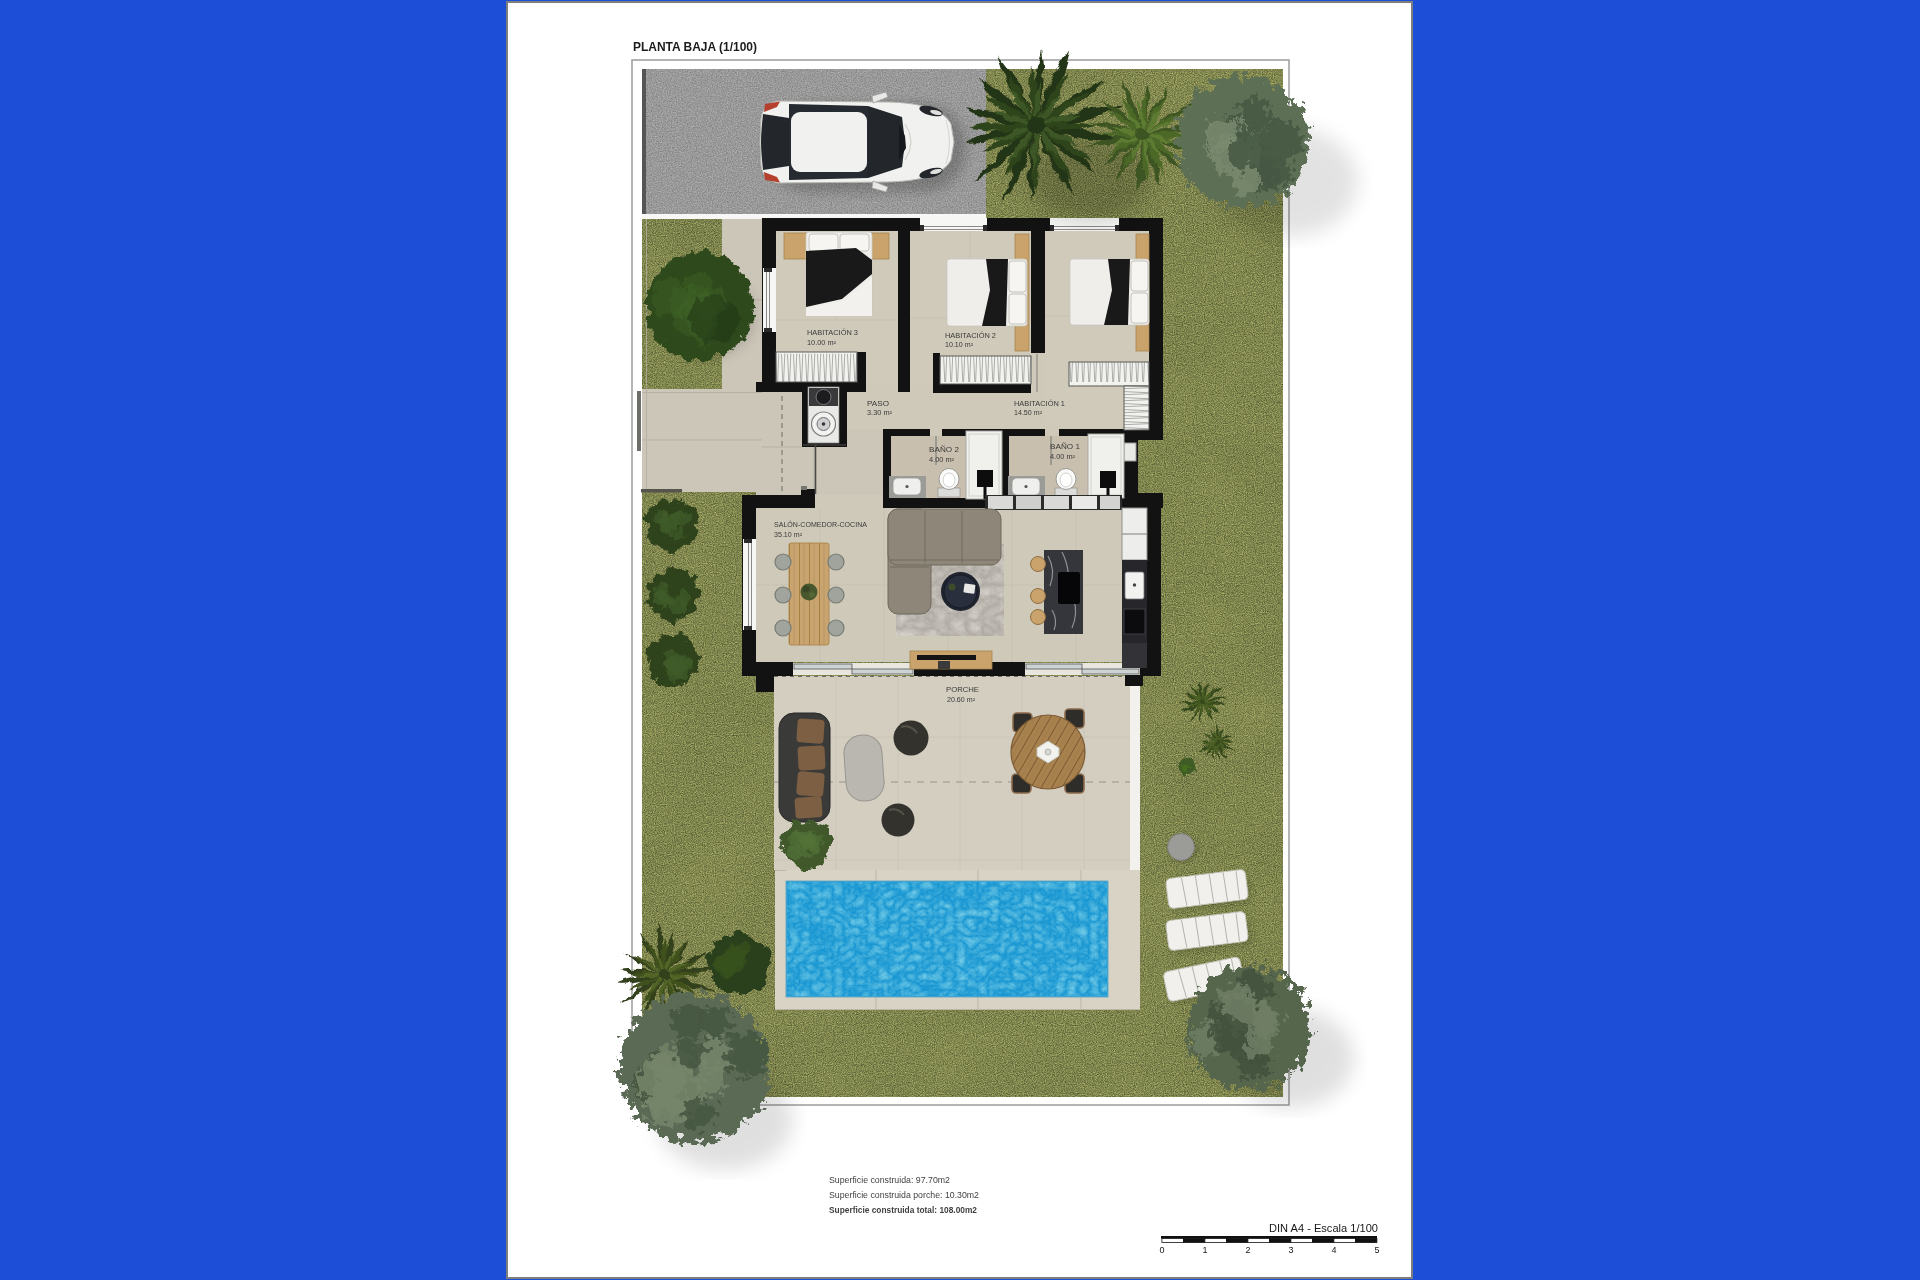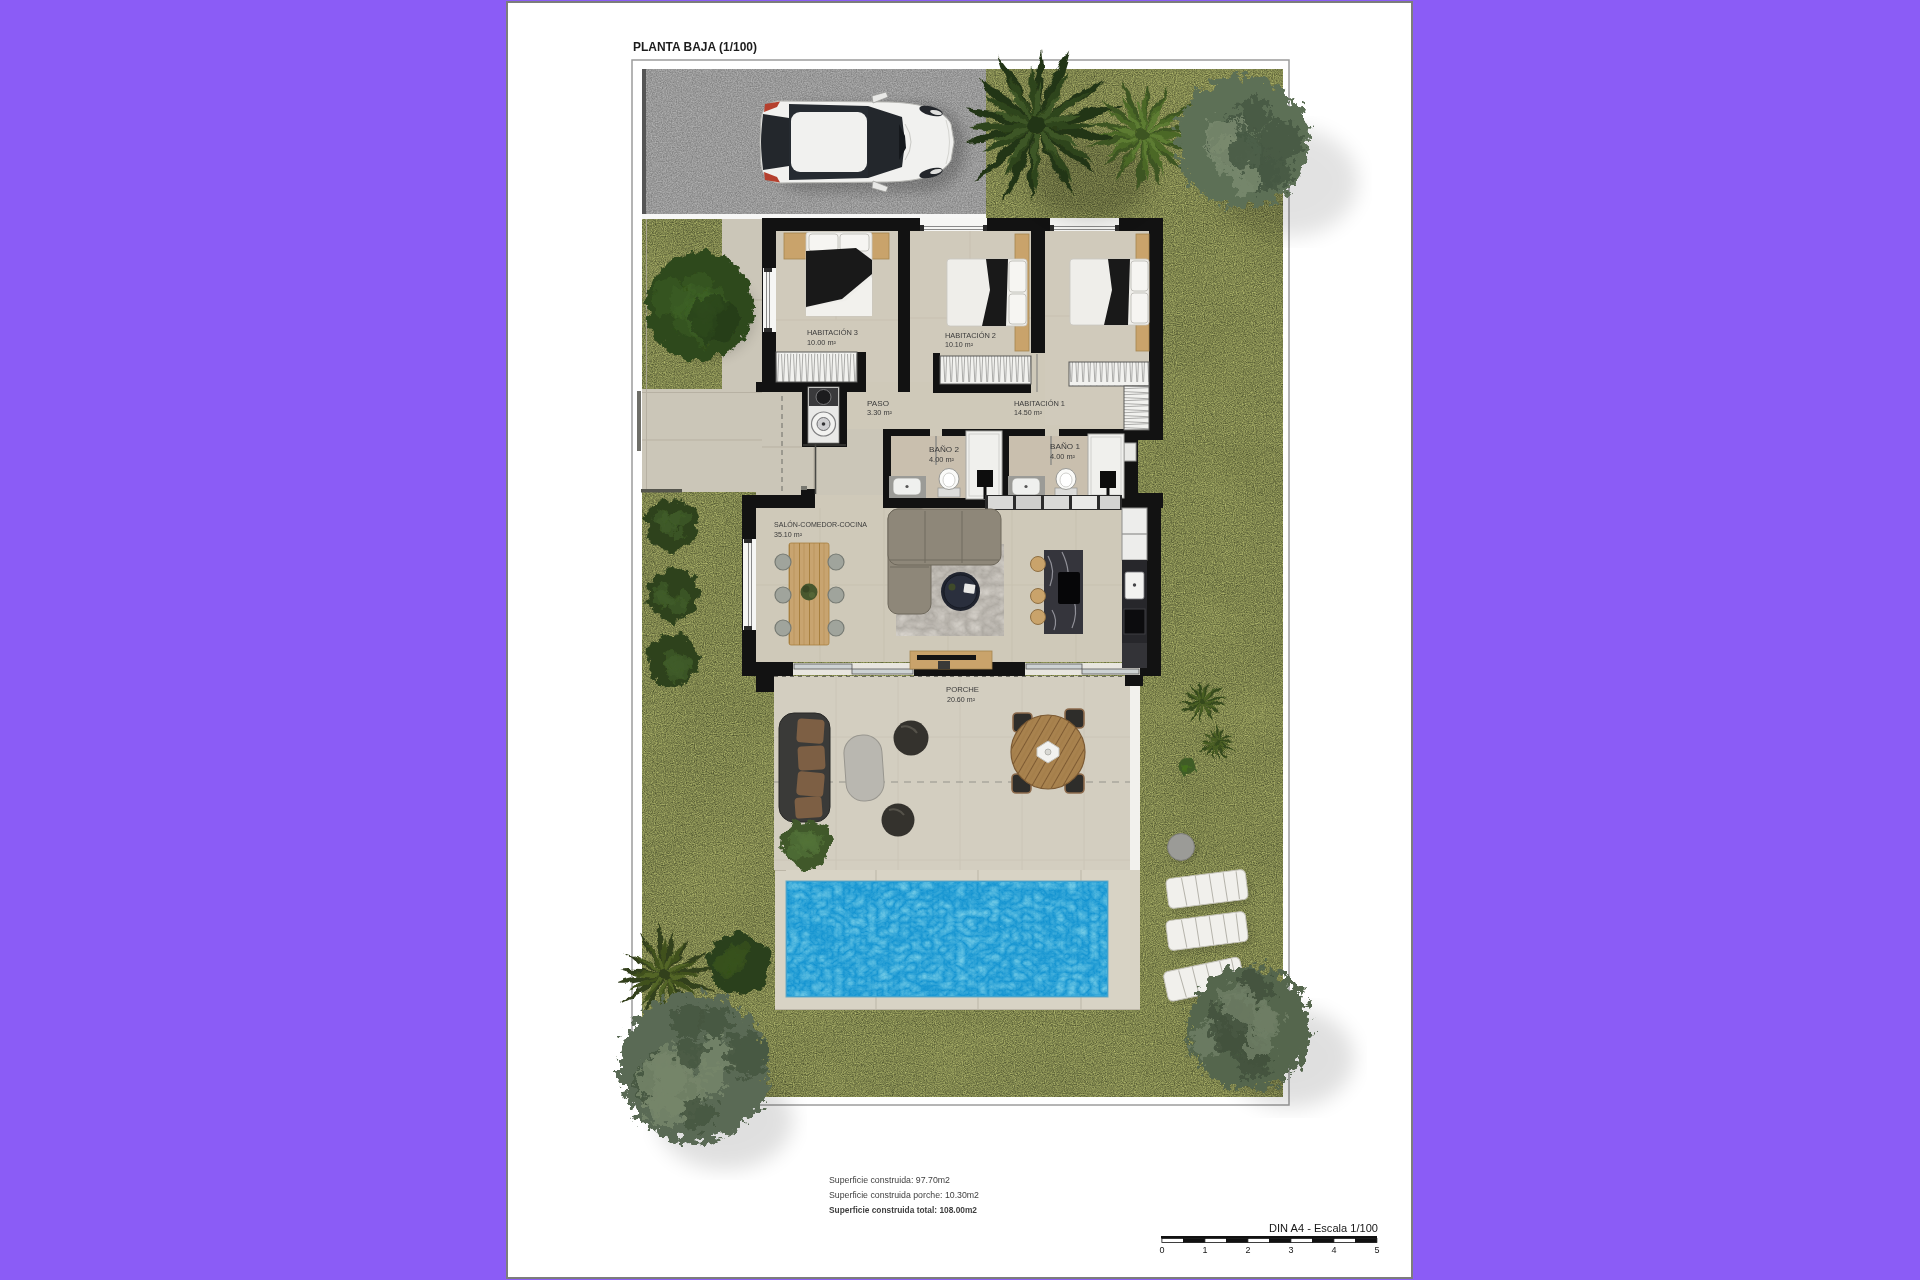"PLANTA BAJA (1/100)" #canvas { background: #8b5cf6 -> #1d4ed8 }
